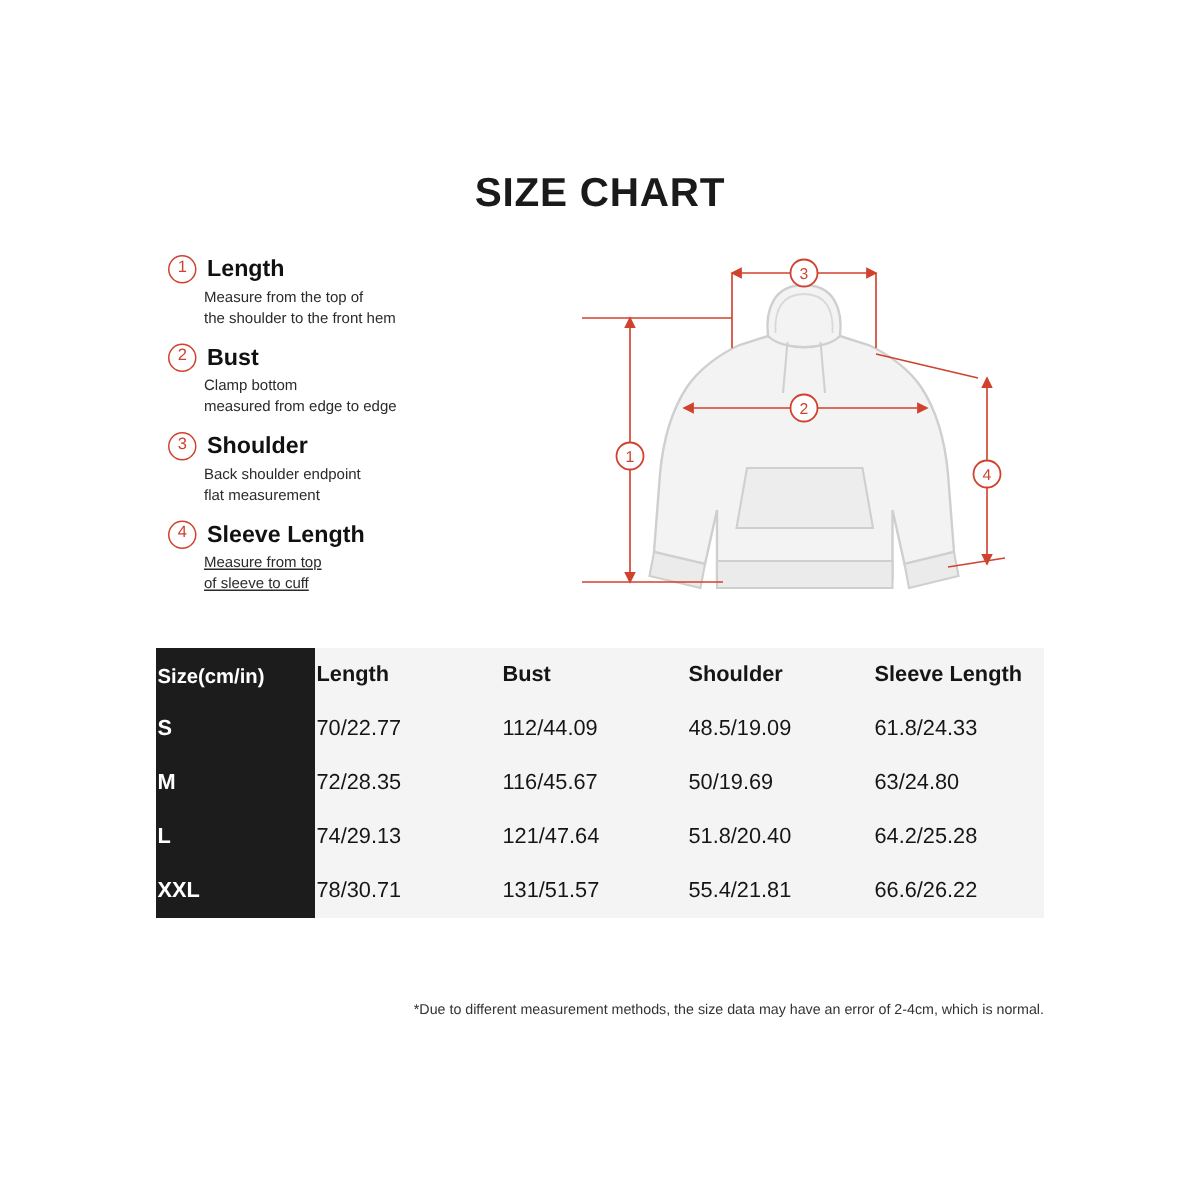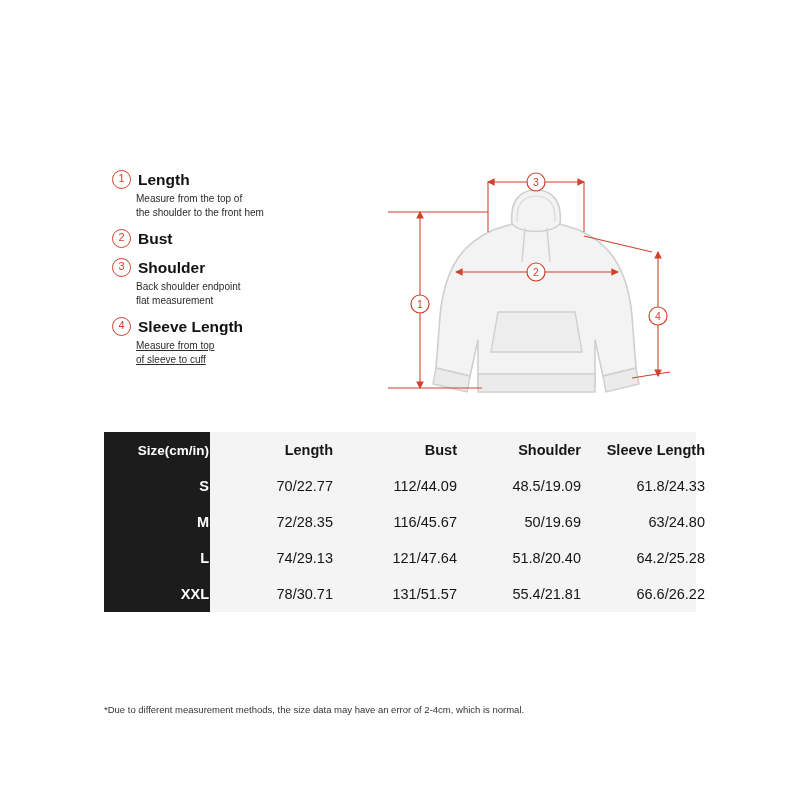"SIZE CHART" div.title { html: none -> <div>SIZE CHART</div> }
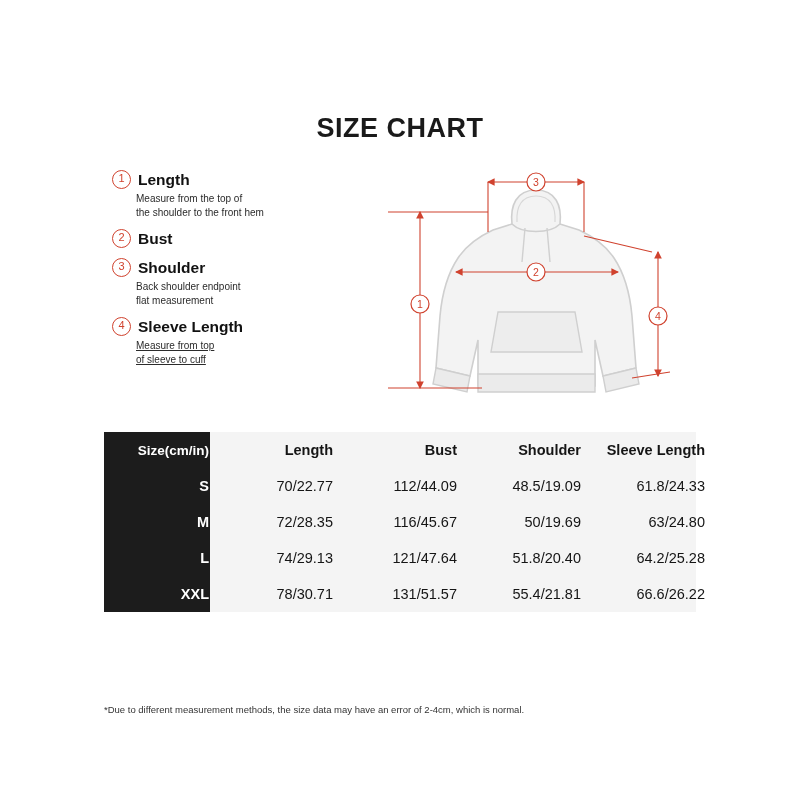"Clamp bottom" div.legend-desc { html: none -> <div>Clamp bottom measured from edge to edge</div> }
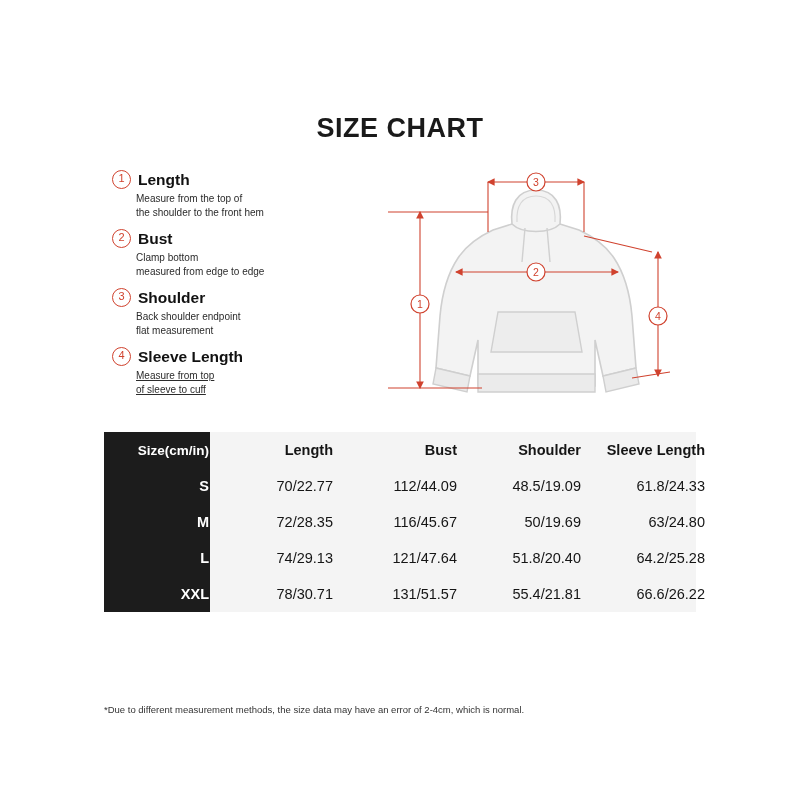"Size(cm/in)" table.size-table td, table.size-table th { text-align: right -> left }
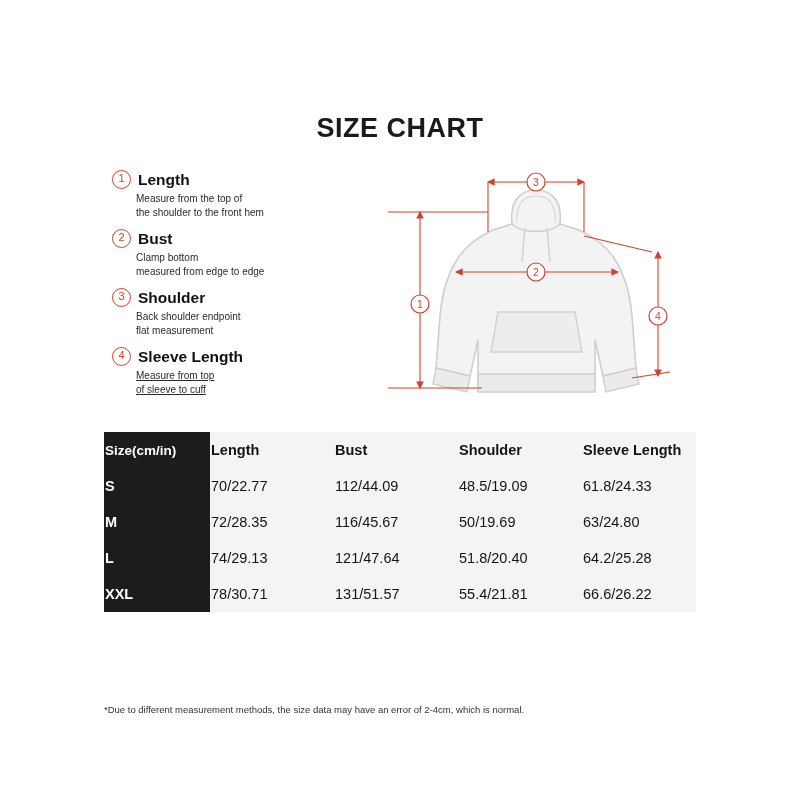"*Due to different measurement methods," .footnote { text-align: left -> right; top: 704px -> 668px }
